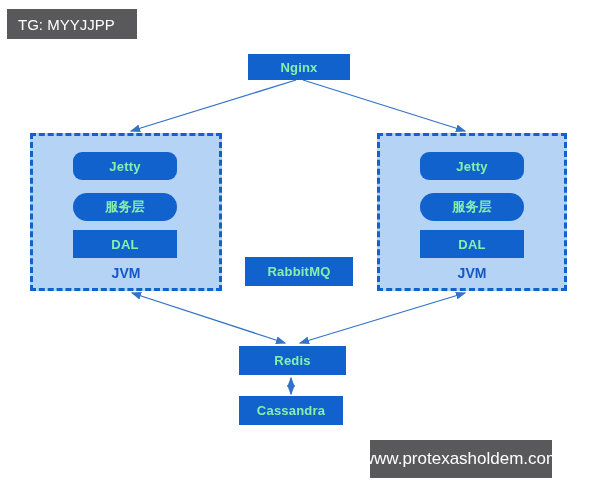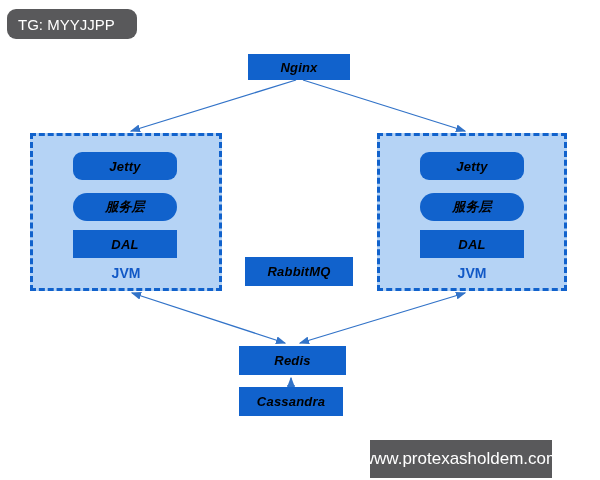"TG: MYYJJPP" .banner-tg { border-radius: 9px -> none }
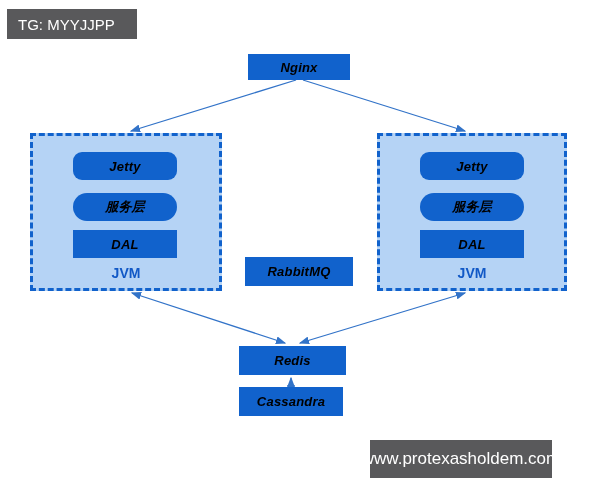"Nginx" .node { color: #000000 -> #86efac; font-style: italic -> none }
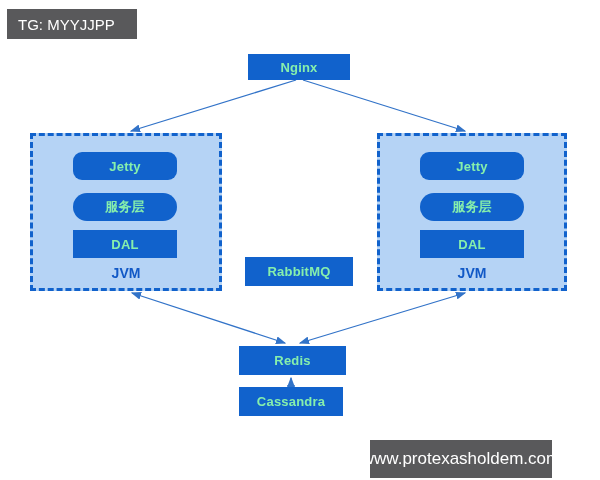"Cassandra" .node-cassandra { top: 387px -> 396px }
